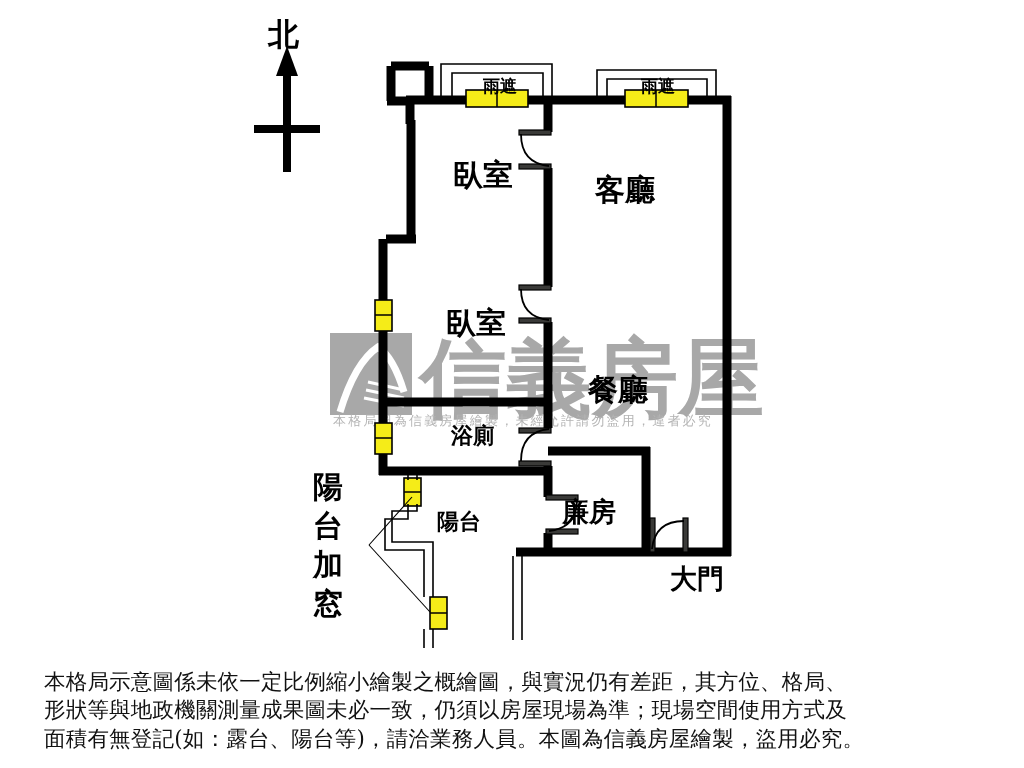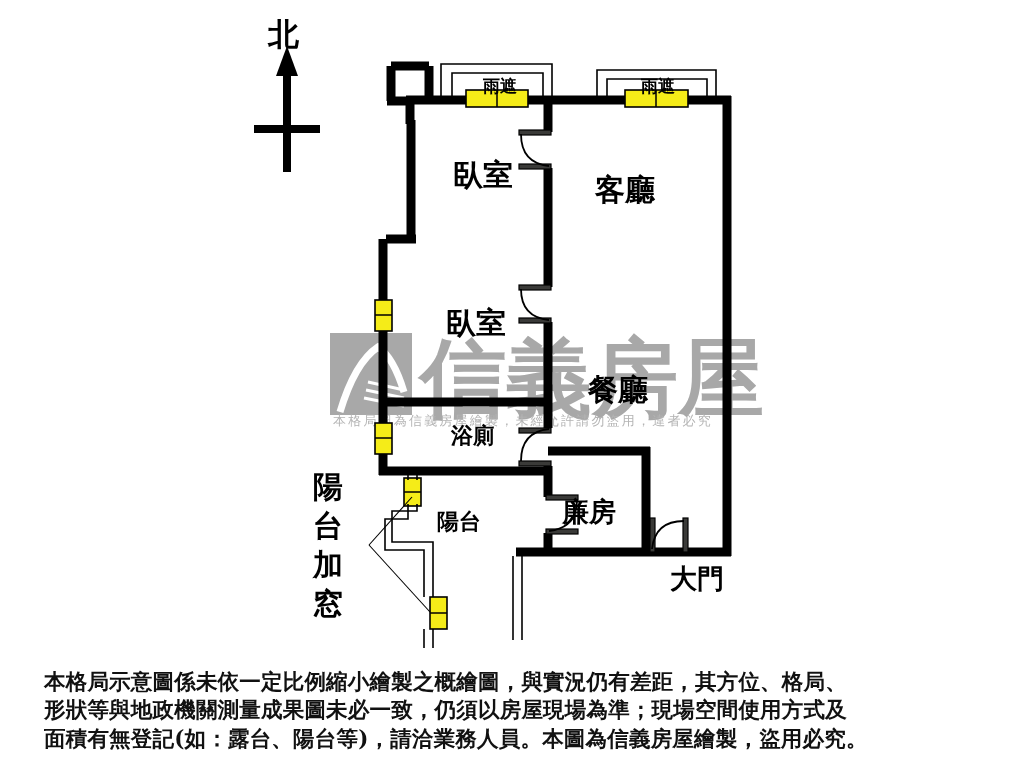"本格局示意圖係未依一定比例縮小繪製之概繪圖，與實況仍有差距，其方位、格局、" .disclaimer { font-weight: bold -> normal }
